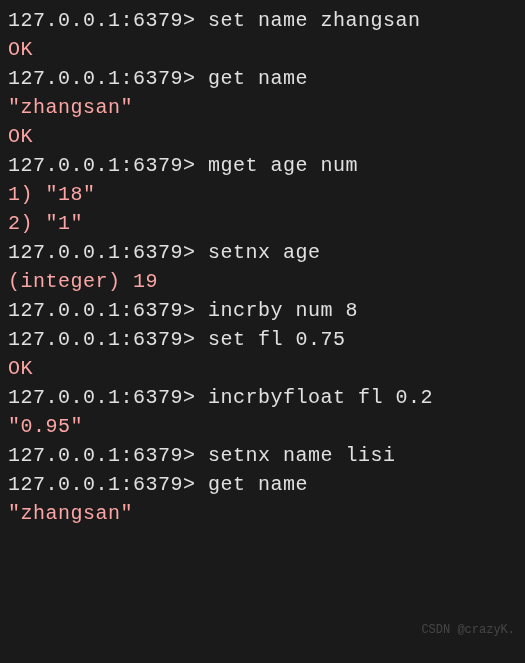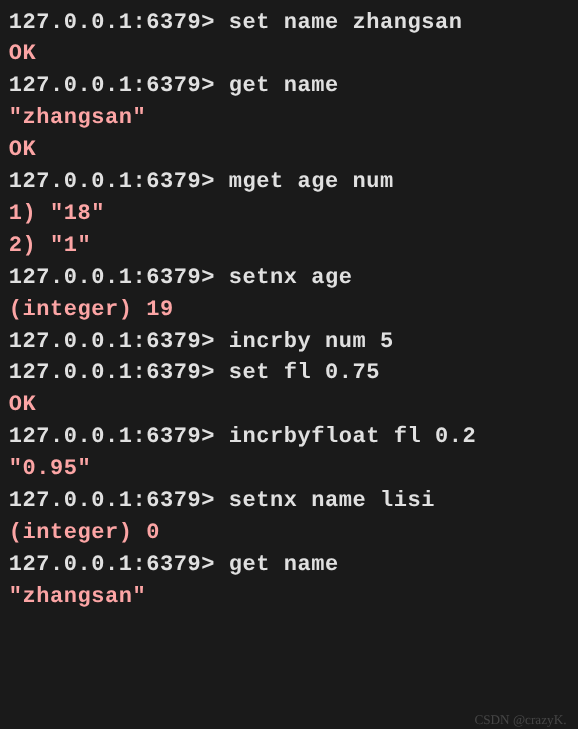"127.0.0.1:6379> set name zhangsan" .line { font-weight: bold -> none }
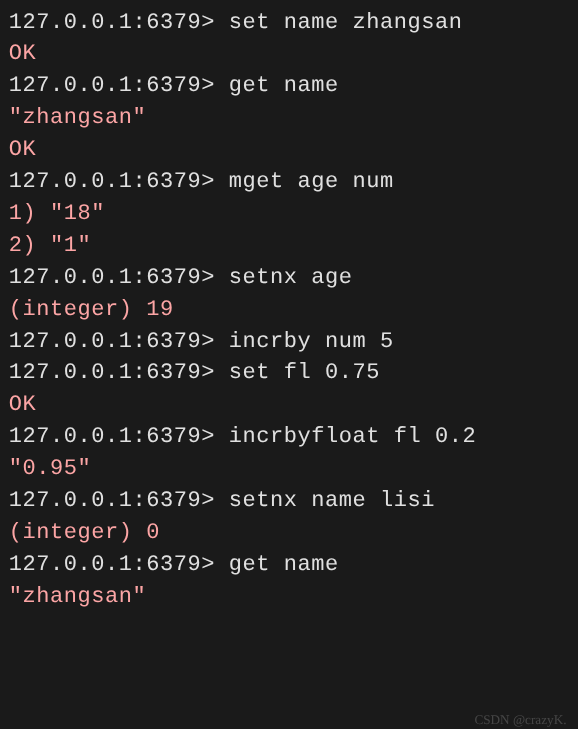"incrby num 5" span.command { text: 5 -> 8 }
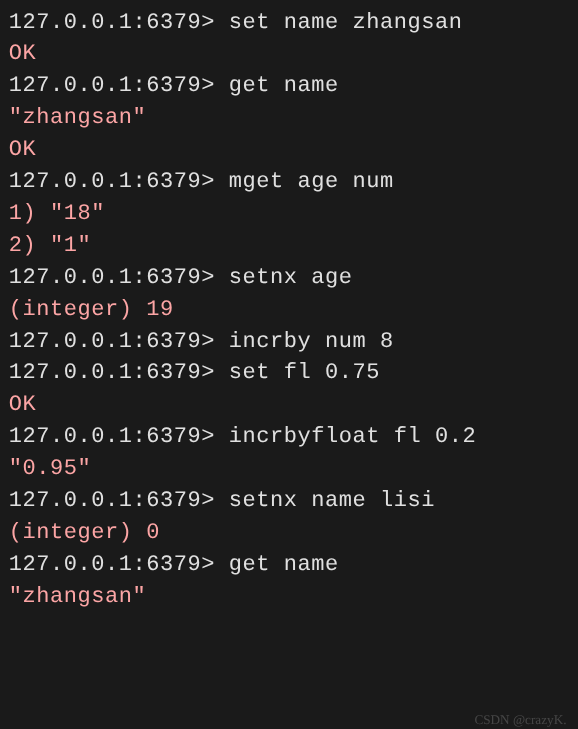"(integer) 0" div.line { html: <div><span>(integer) 0</span></div> -> none }
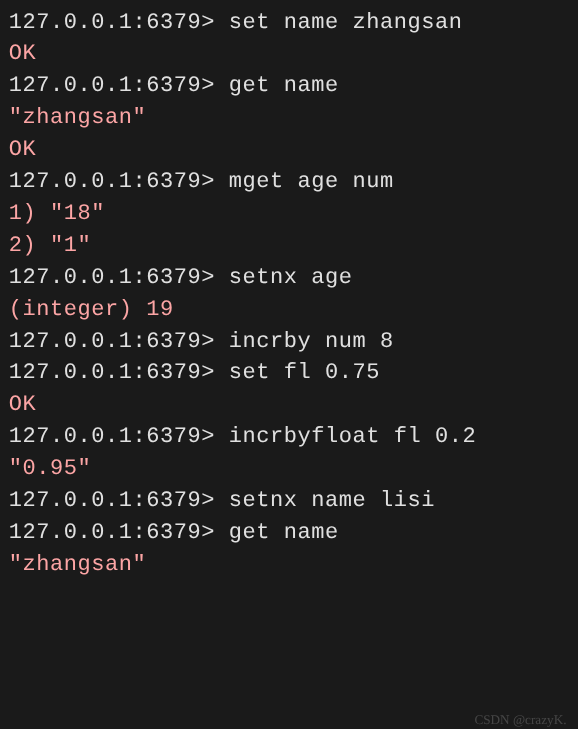"CSDN @crazyK." .watermark { bottom: 0 -> 24px; font-family: Liberation Serif, serif -> Liberation Mono, monospace }
